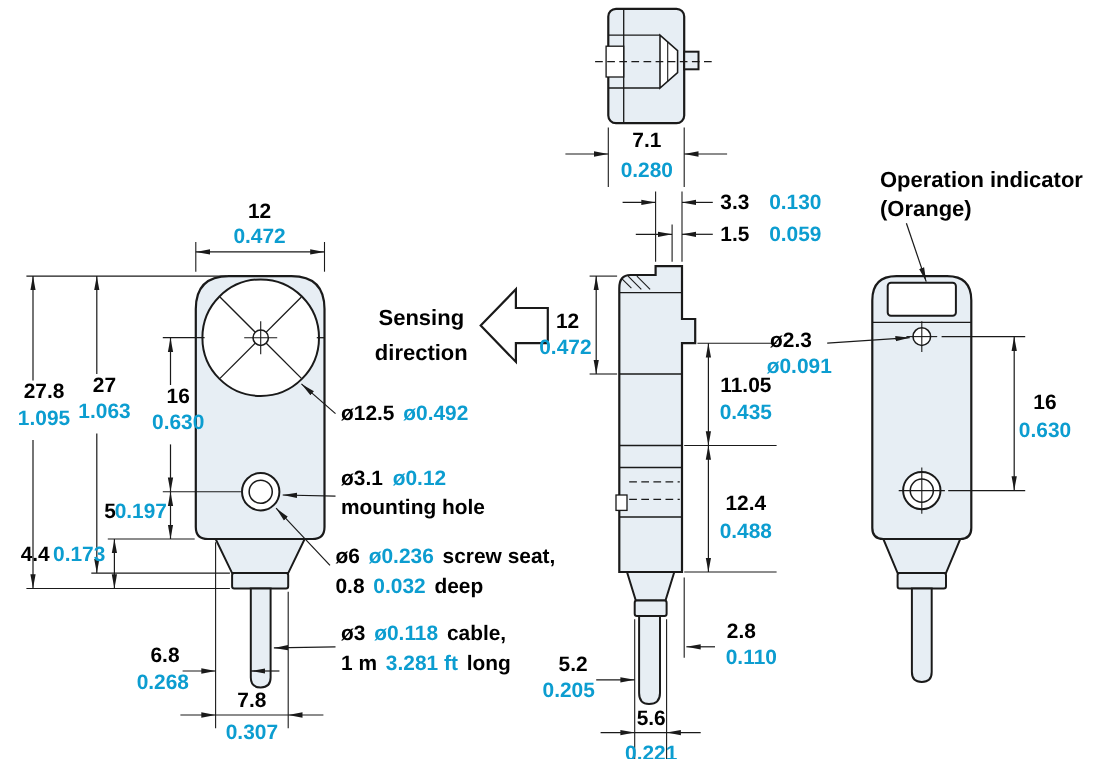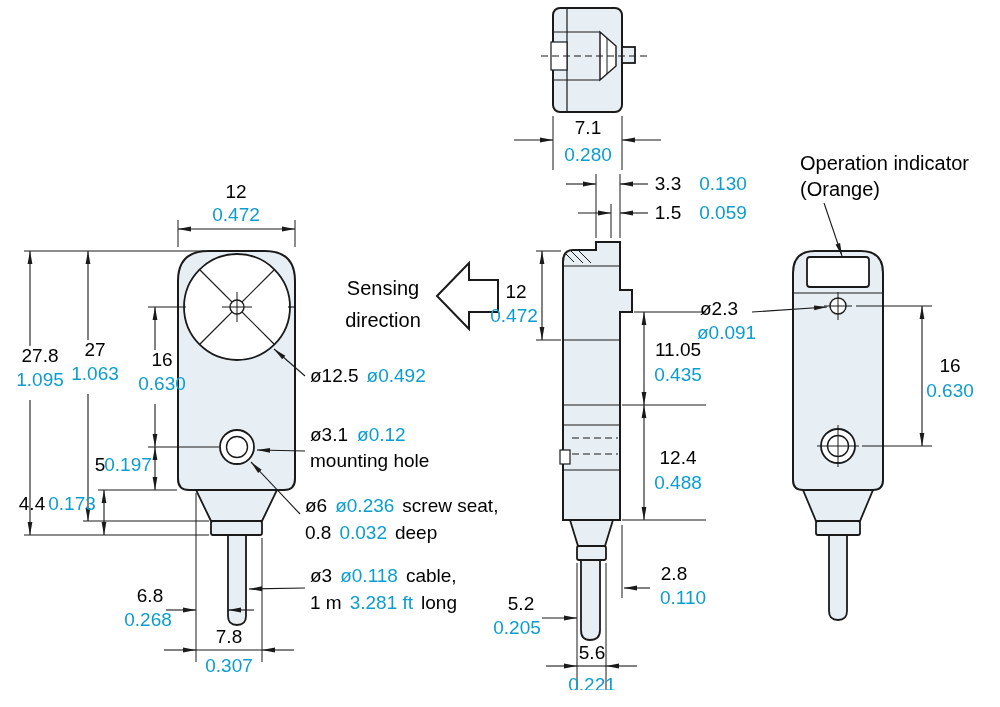"7.1" .canvas { font-weight: none -> bold }
